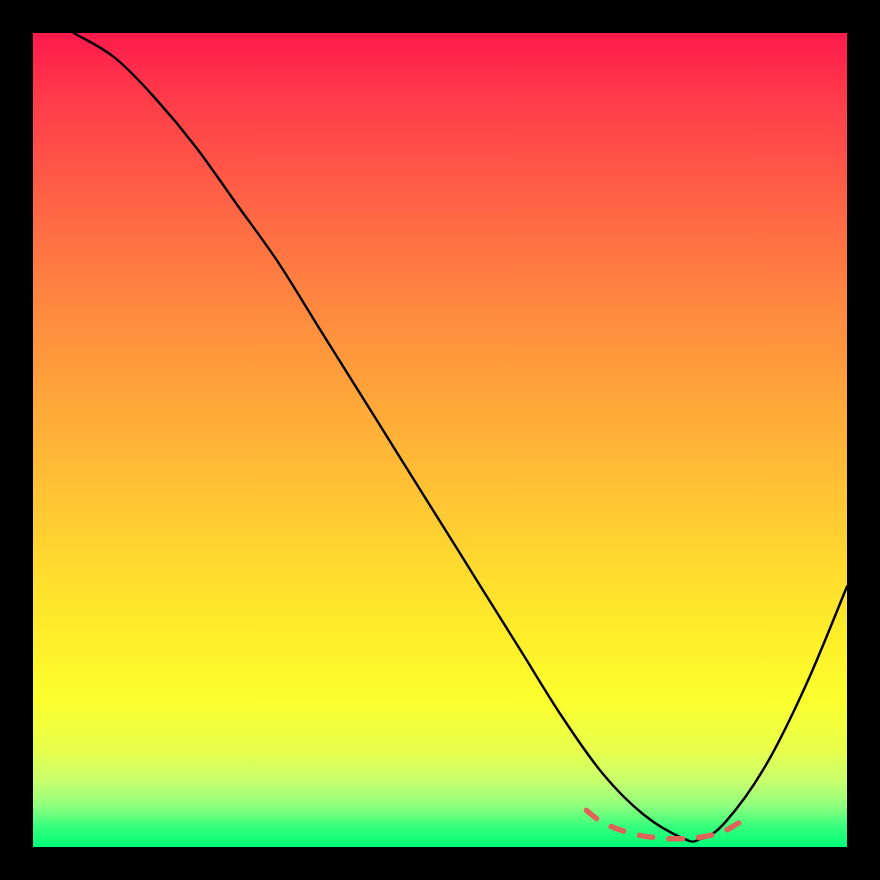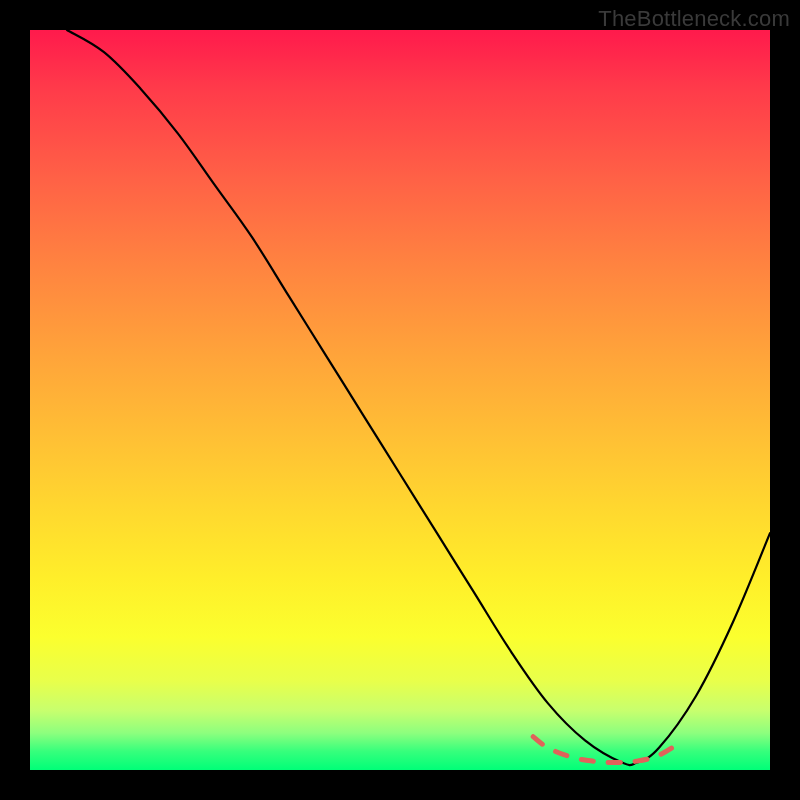"TheBottleneck.com" div.watermark { html: <div>TheBottleneck.com</div> -> none }
